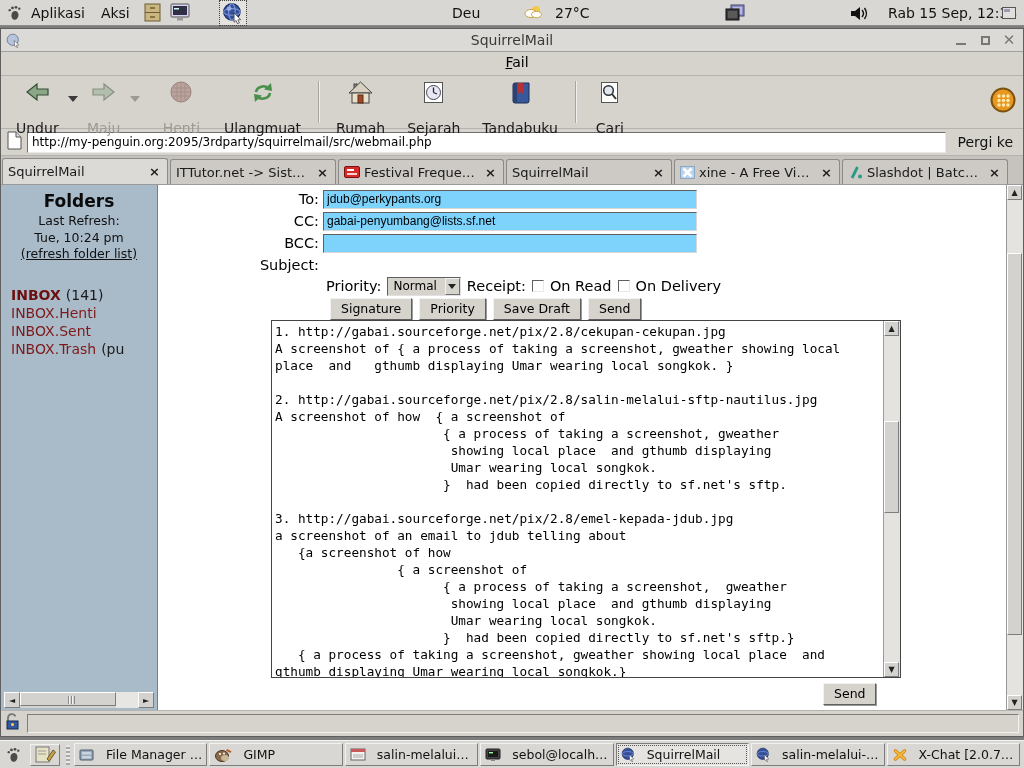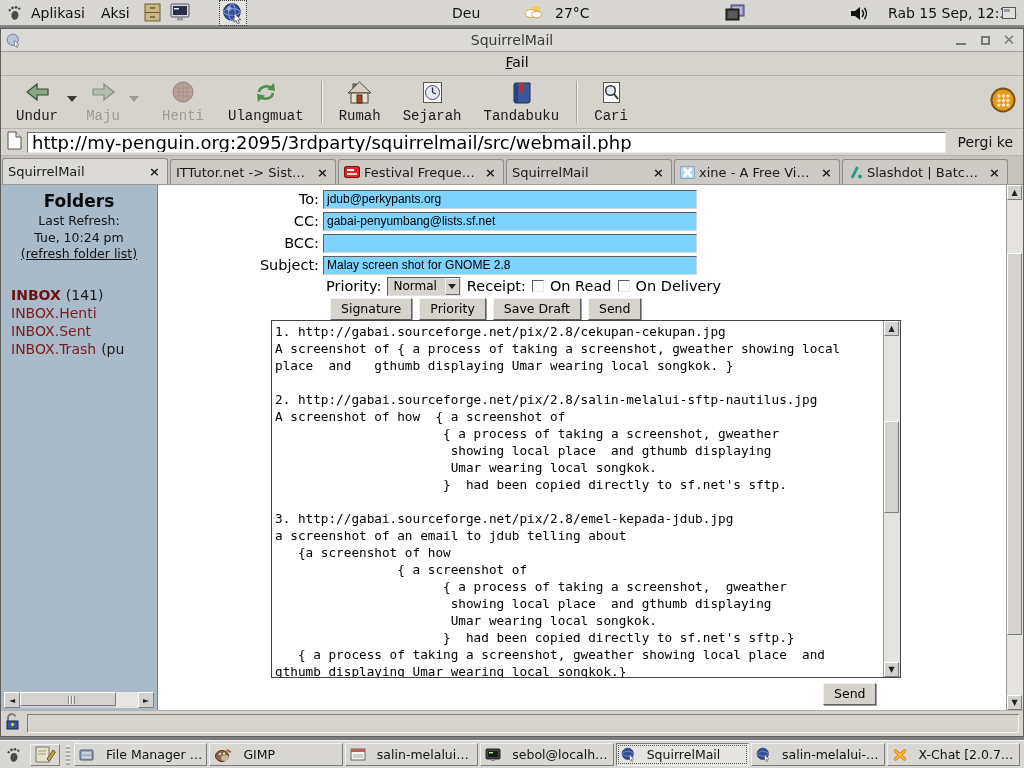"Undur" .t-btn .lab { font-family: Liberation Mono, monospace -> none; margin-top: 1px -> 13px }
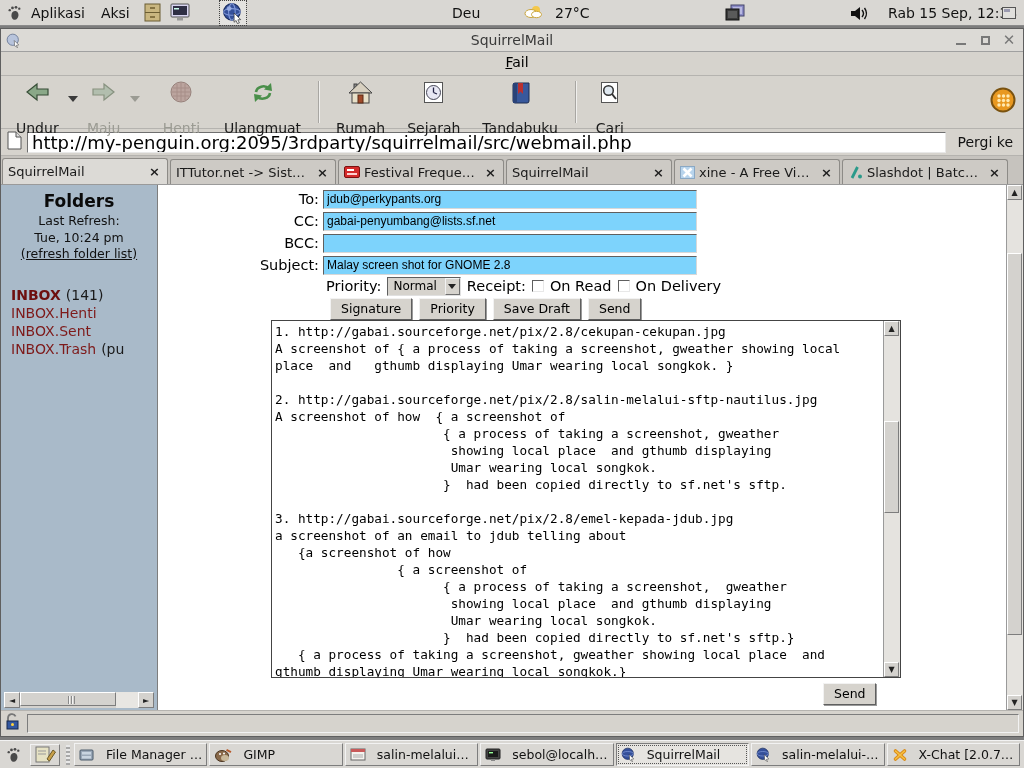"http://my-penguin.org:2095/3rdparty/squi" .url-input { font-size: 18px -> 12px }
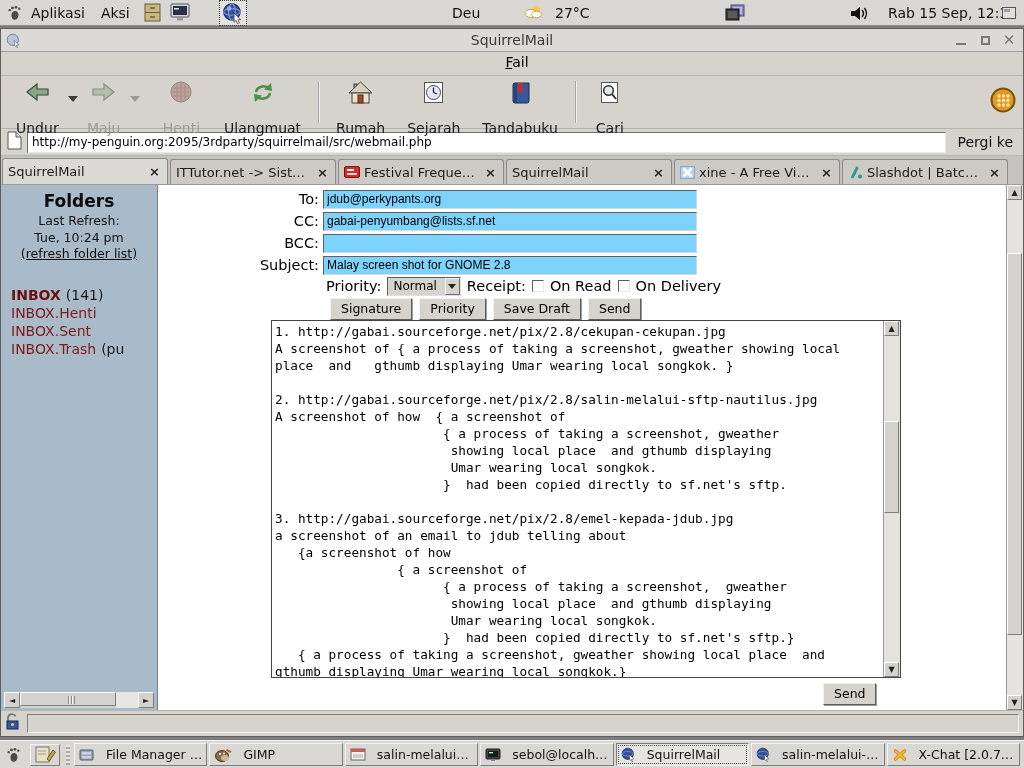"Malay screen shot for GNOME" input { html: <input> -> none }
